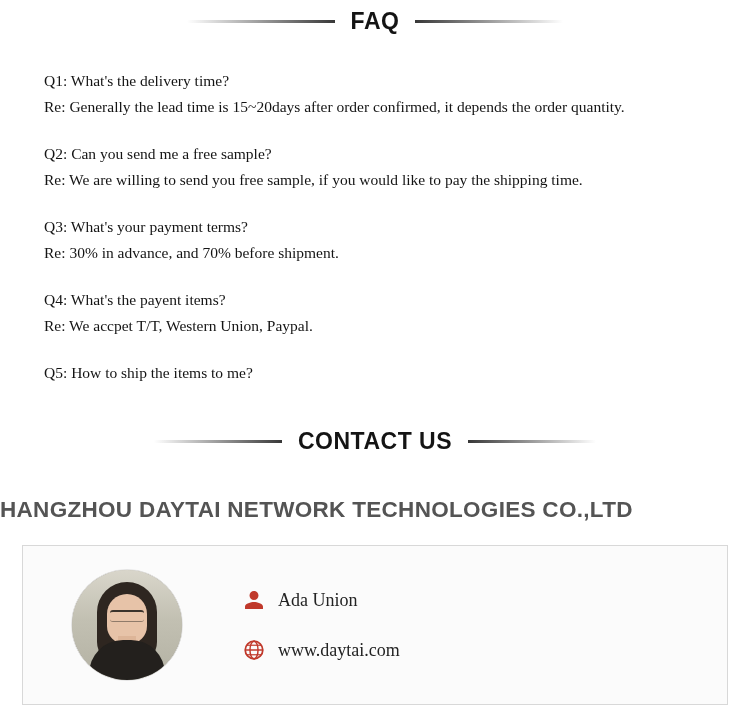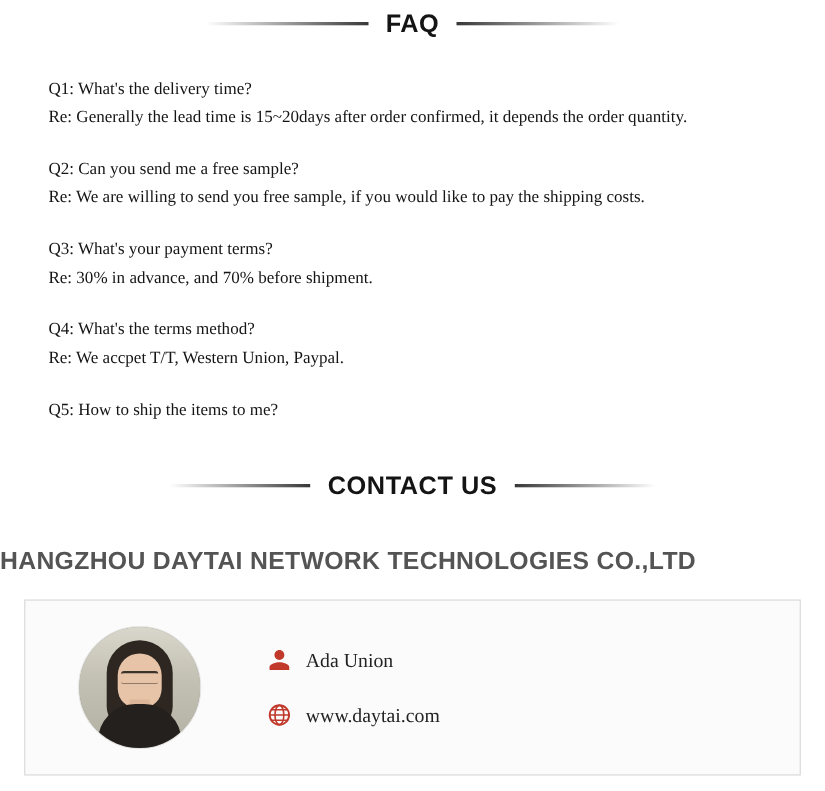"Re: We are willing to" div.faq-a { text: costs -> time }
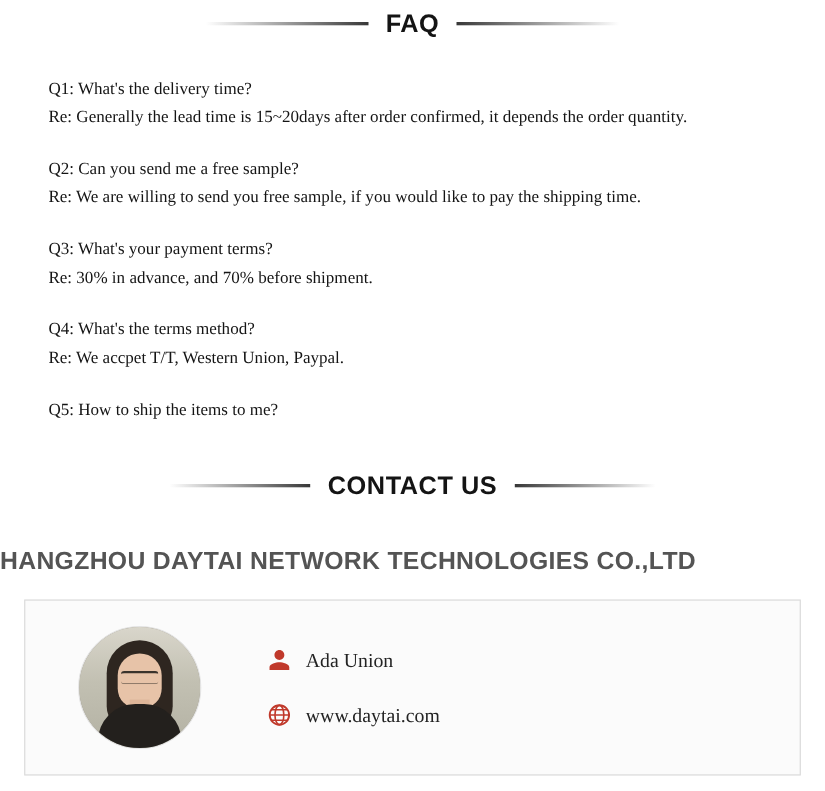"Q4: What's the terms method?" div.faq-q { text: terms method -> payent items }
